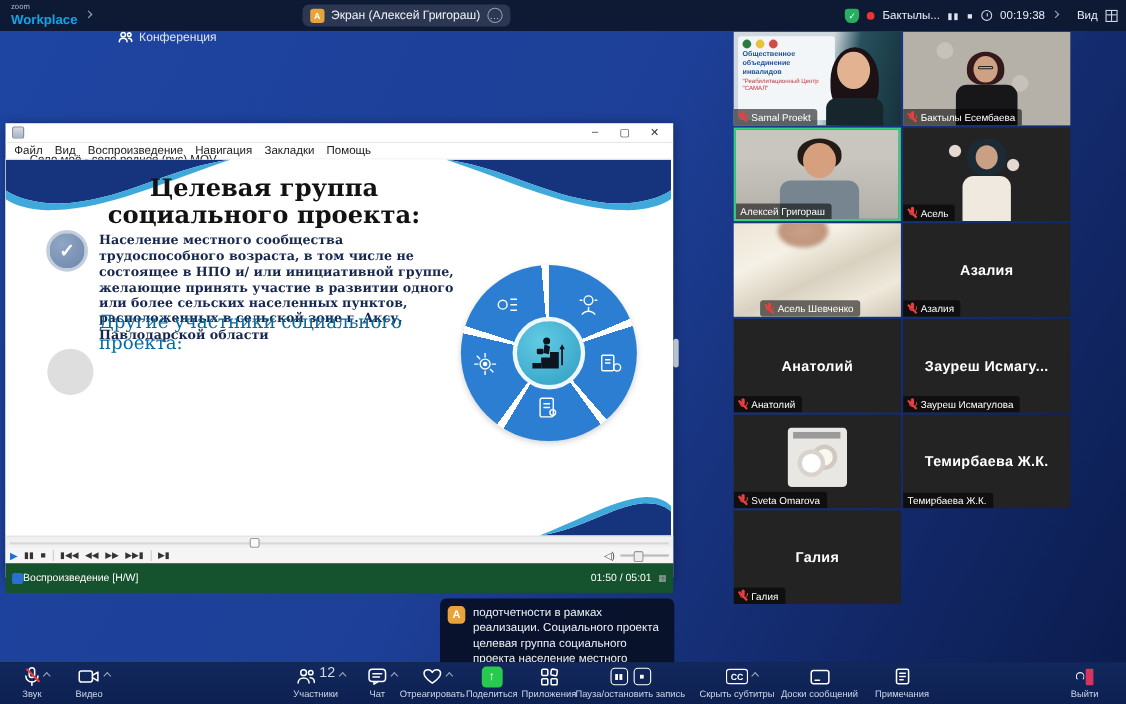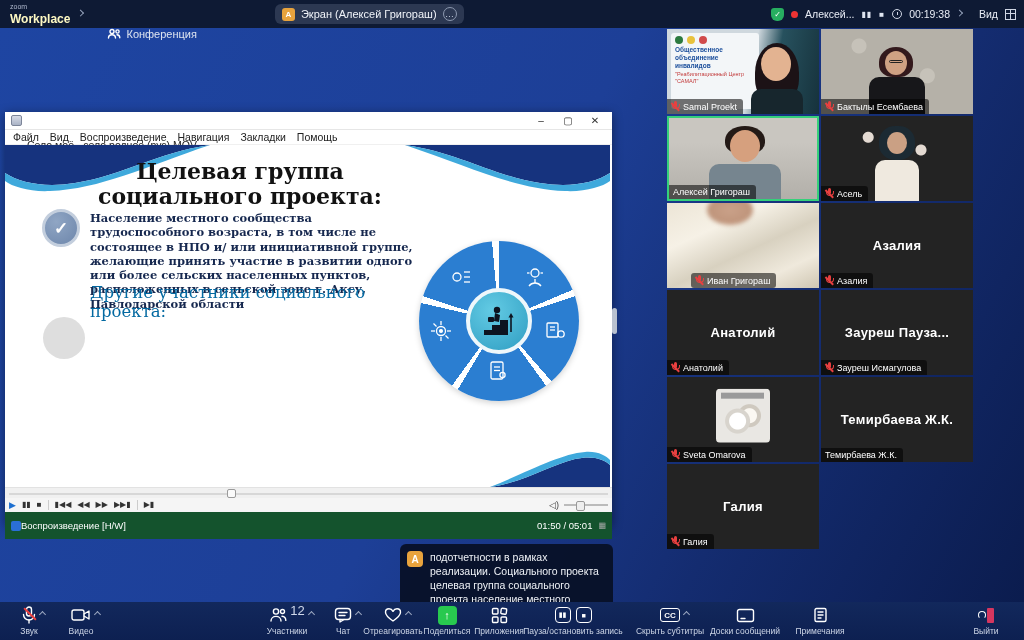"Workplace" .logo .z2 { color: #fef9c3 -> #0ea5e9 }
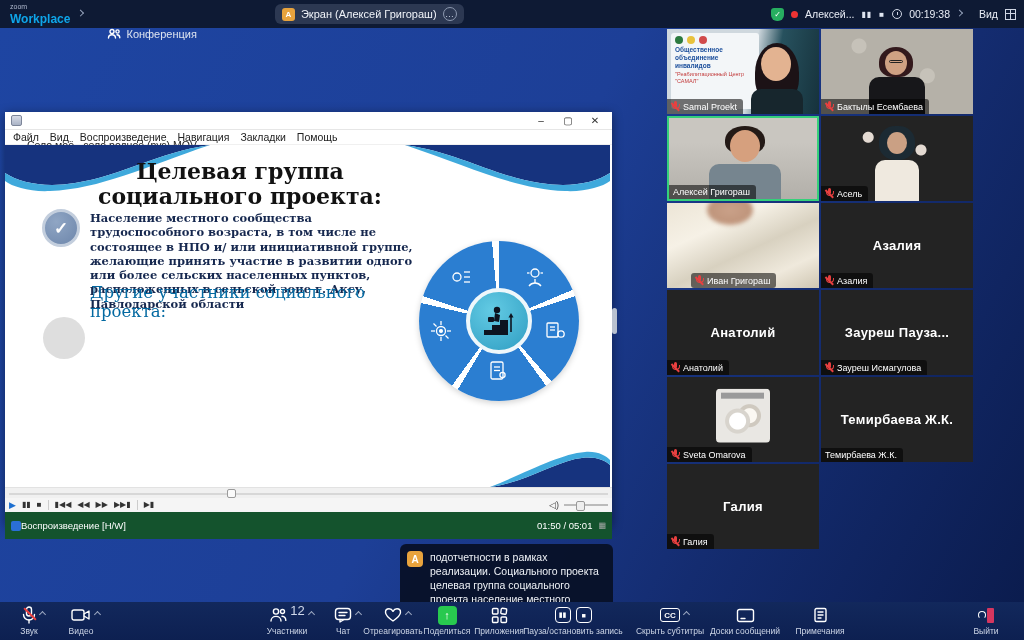"Алексей..." span { text: Алексей -> Бактылы }
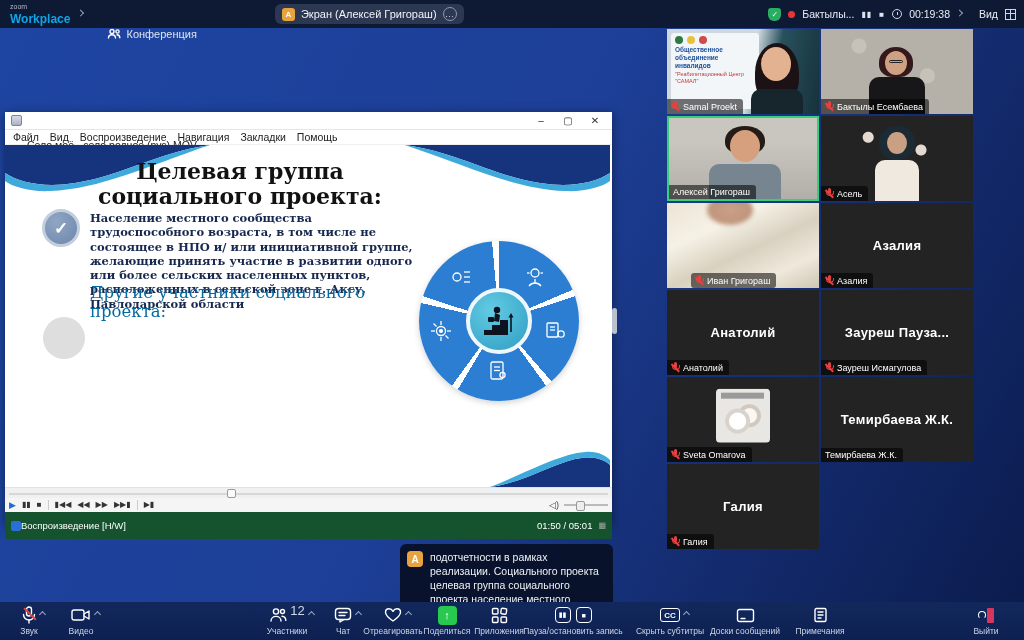"Иван Григораш" span { text: Иван Григораш -> Асель Шевченко }
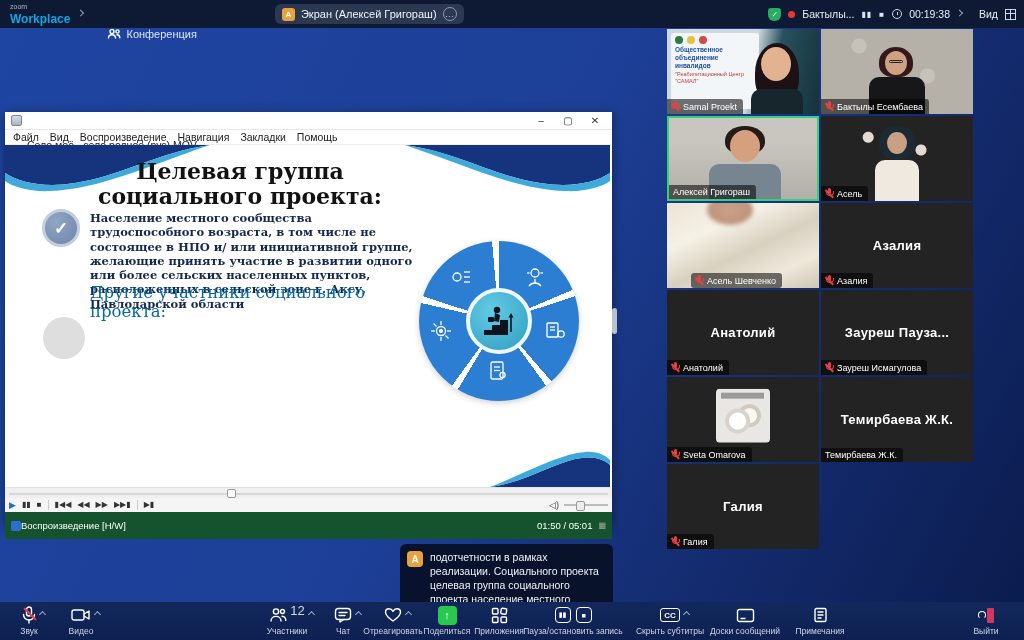"Зауреш Пауза..." span.cname { text: Пауза -> Исмагу }
